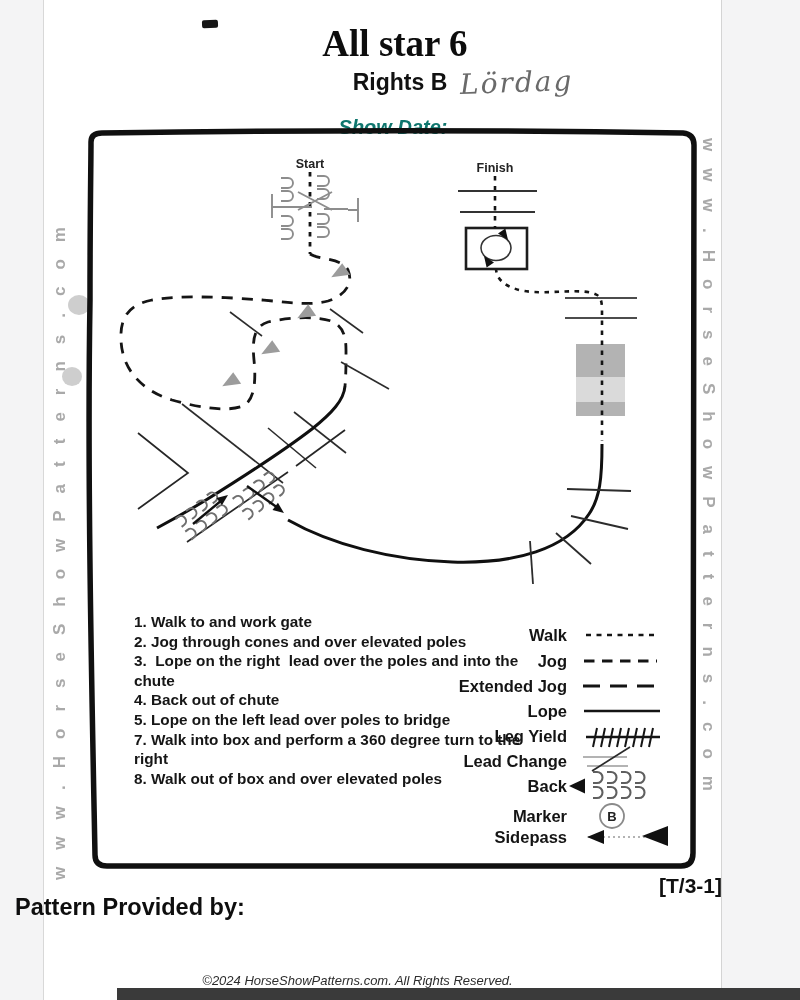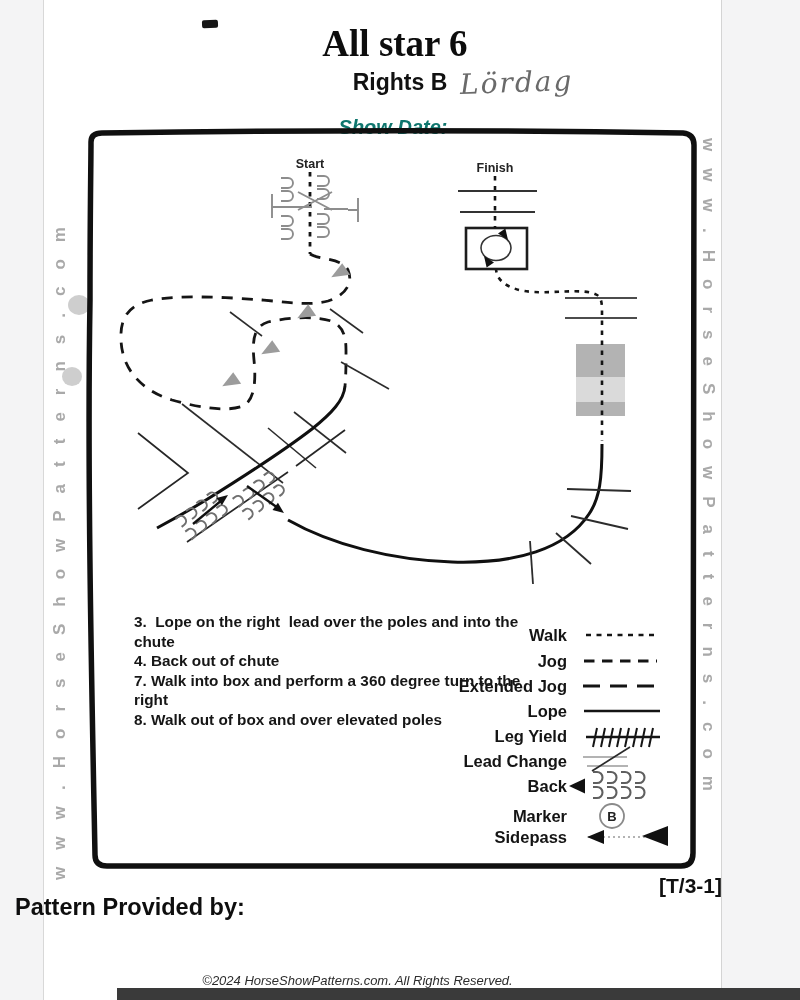"1. Walk to and work" div.iline { html: none -> <div>1. Walk to and work gate</div> }
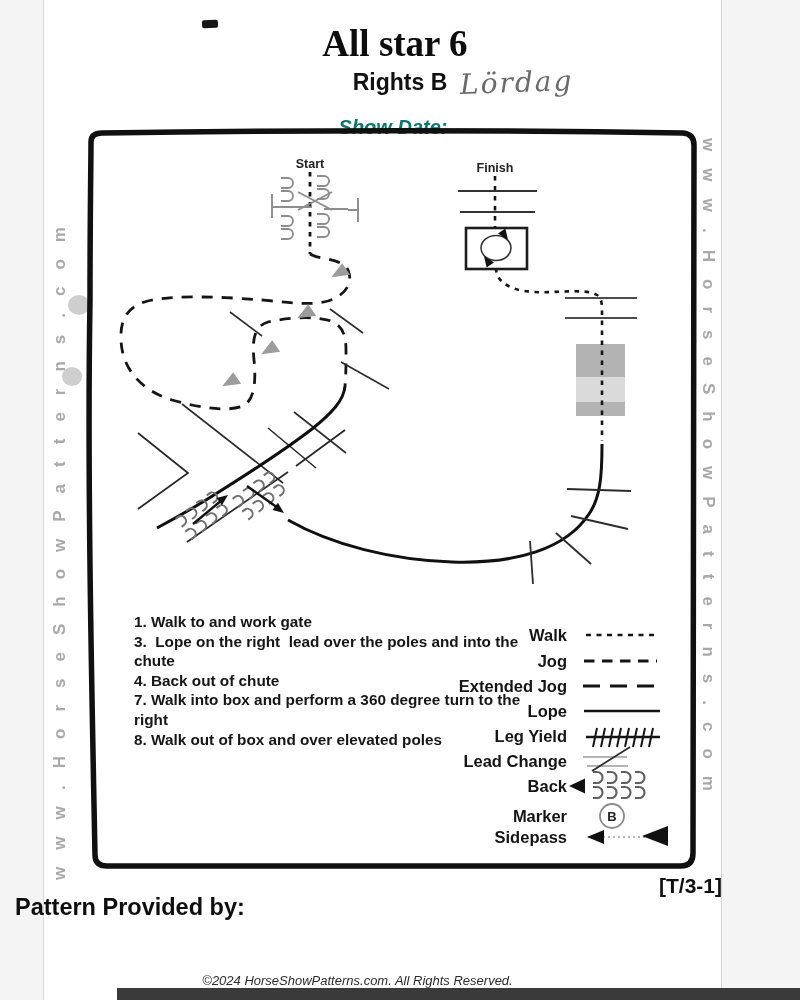"2. Jog through cones and" div.iline { html: none -> <div>2. Jog through cones and over elevated poles</div> }
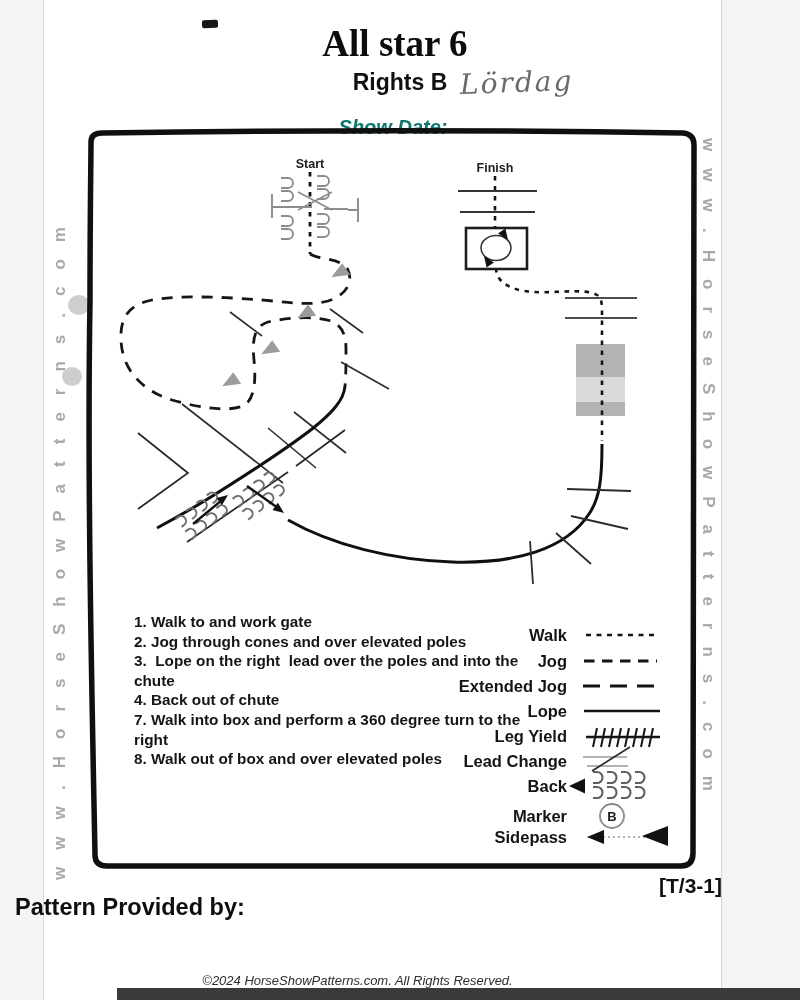"5. Lope on the left" div.iline { html: none -> <div>5. Lope on the left lead over poles to bridge</div> }
